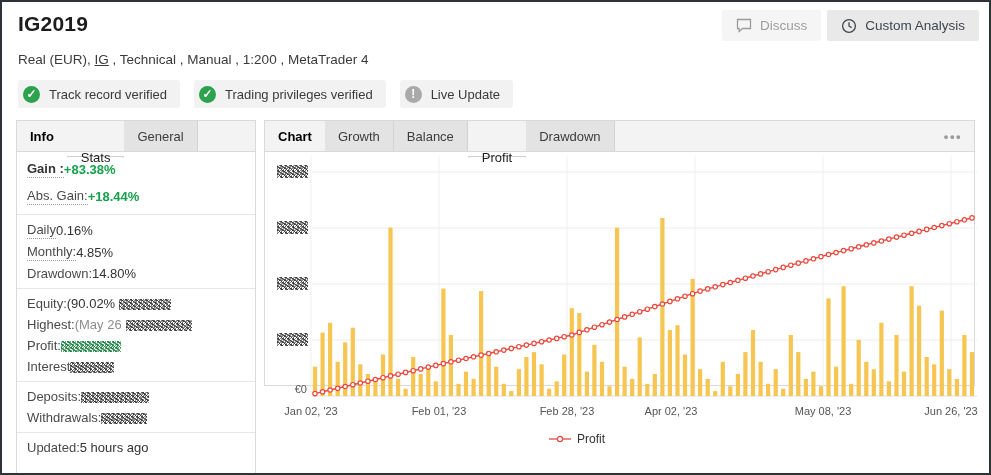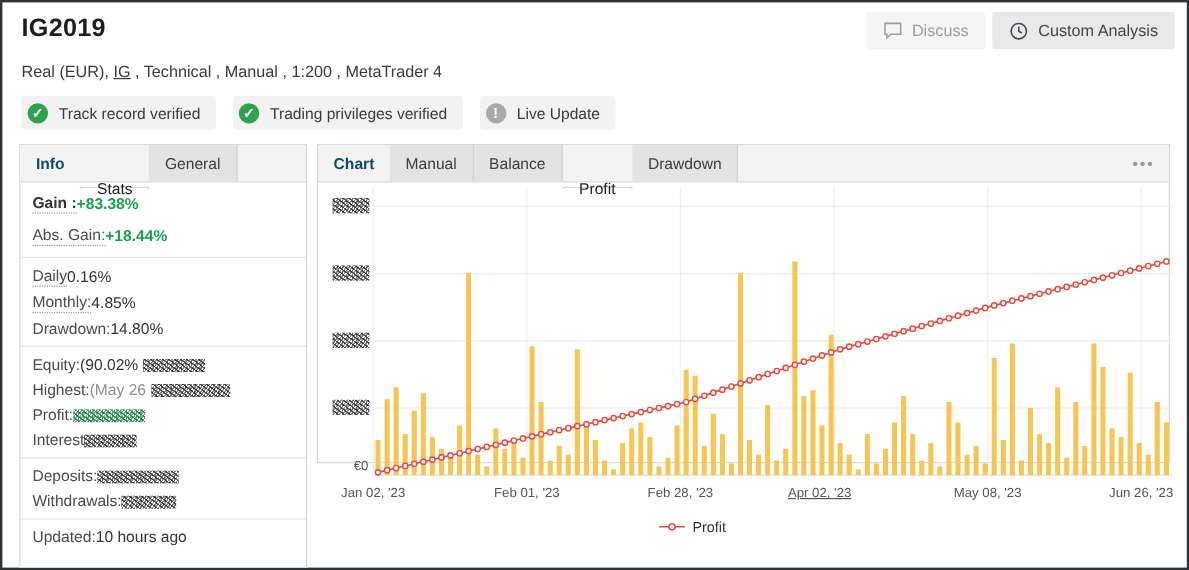"Info" .strip .lbl { color: #0c4a6e -> #000000 }
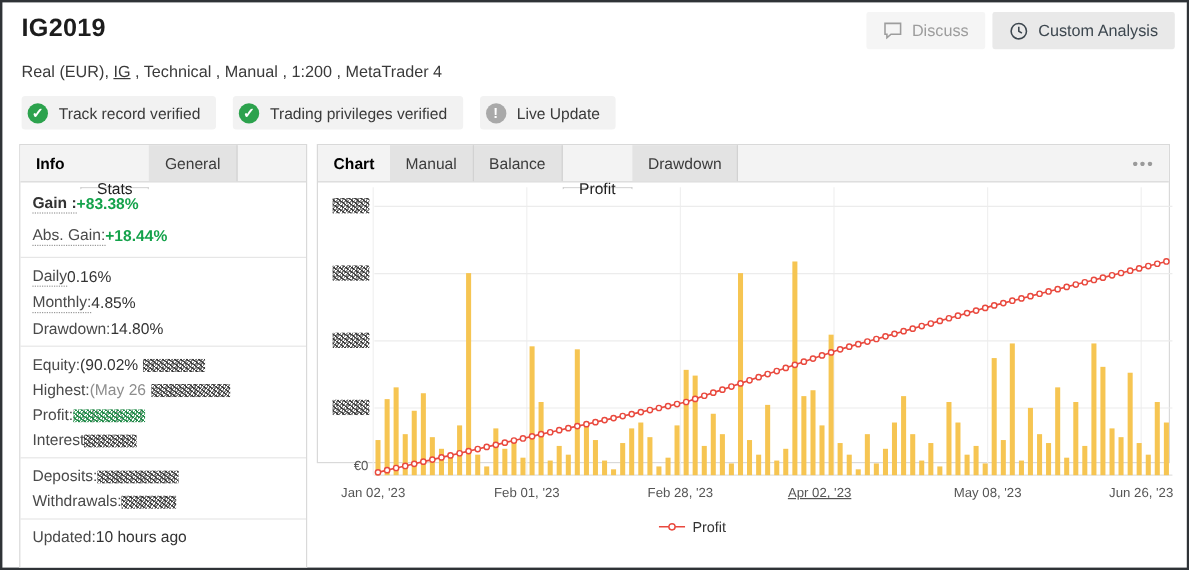"Manual" div.tab { text: Manual -> Growth }
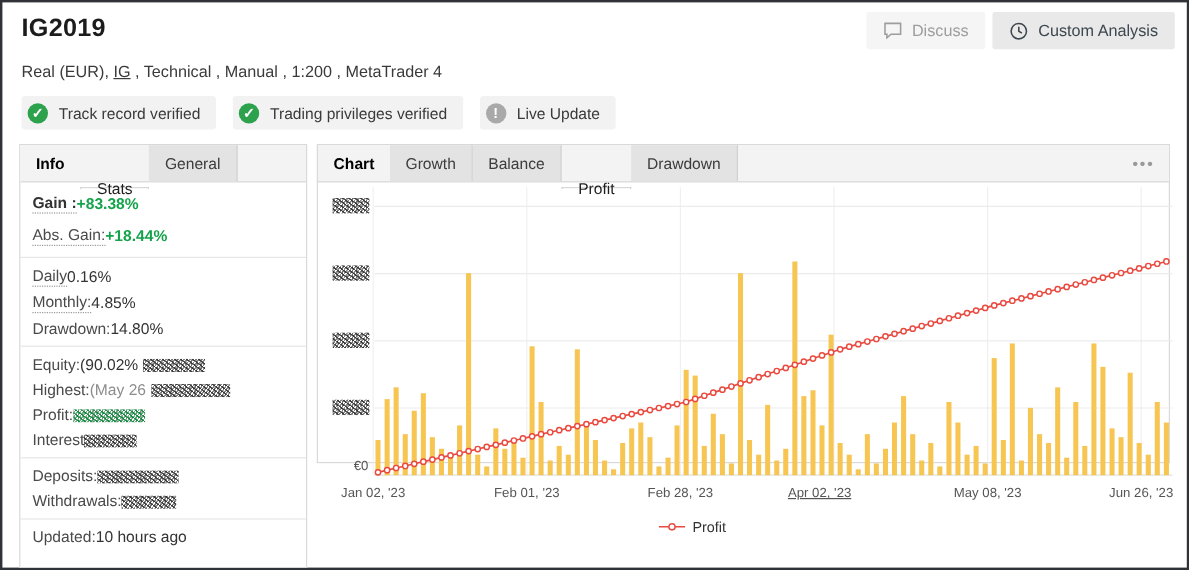"Apr 02, '23" div.xlab { left: 418px -> 406px; text-decoration: underline -> none }
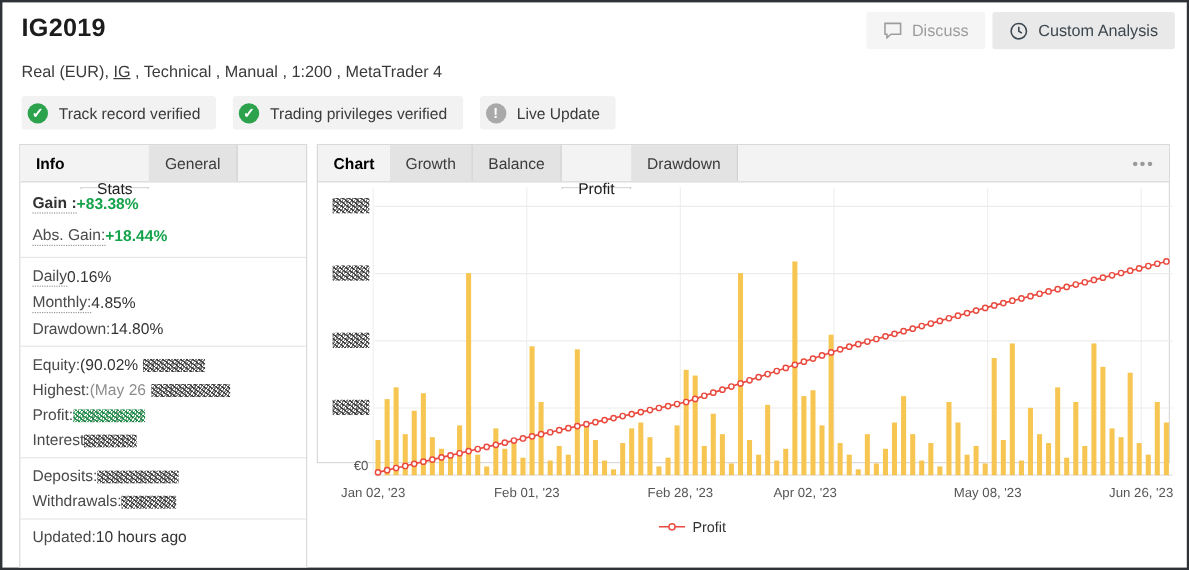"10 hours ago" span.val { text: 10 -> 5 }
